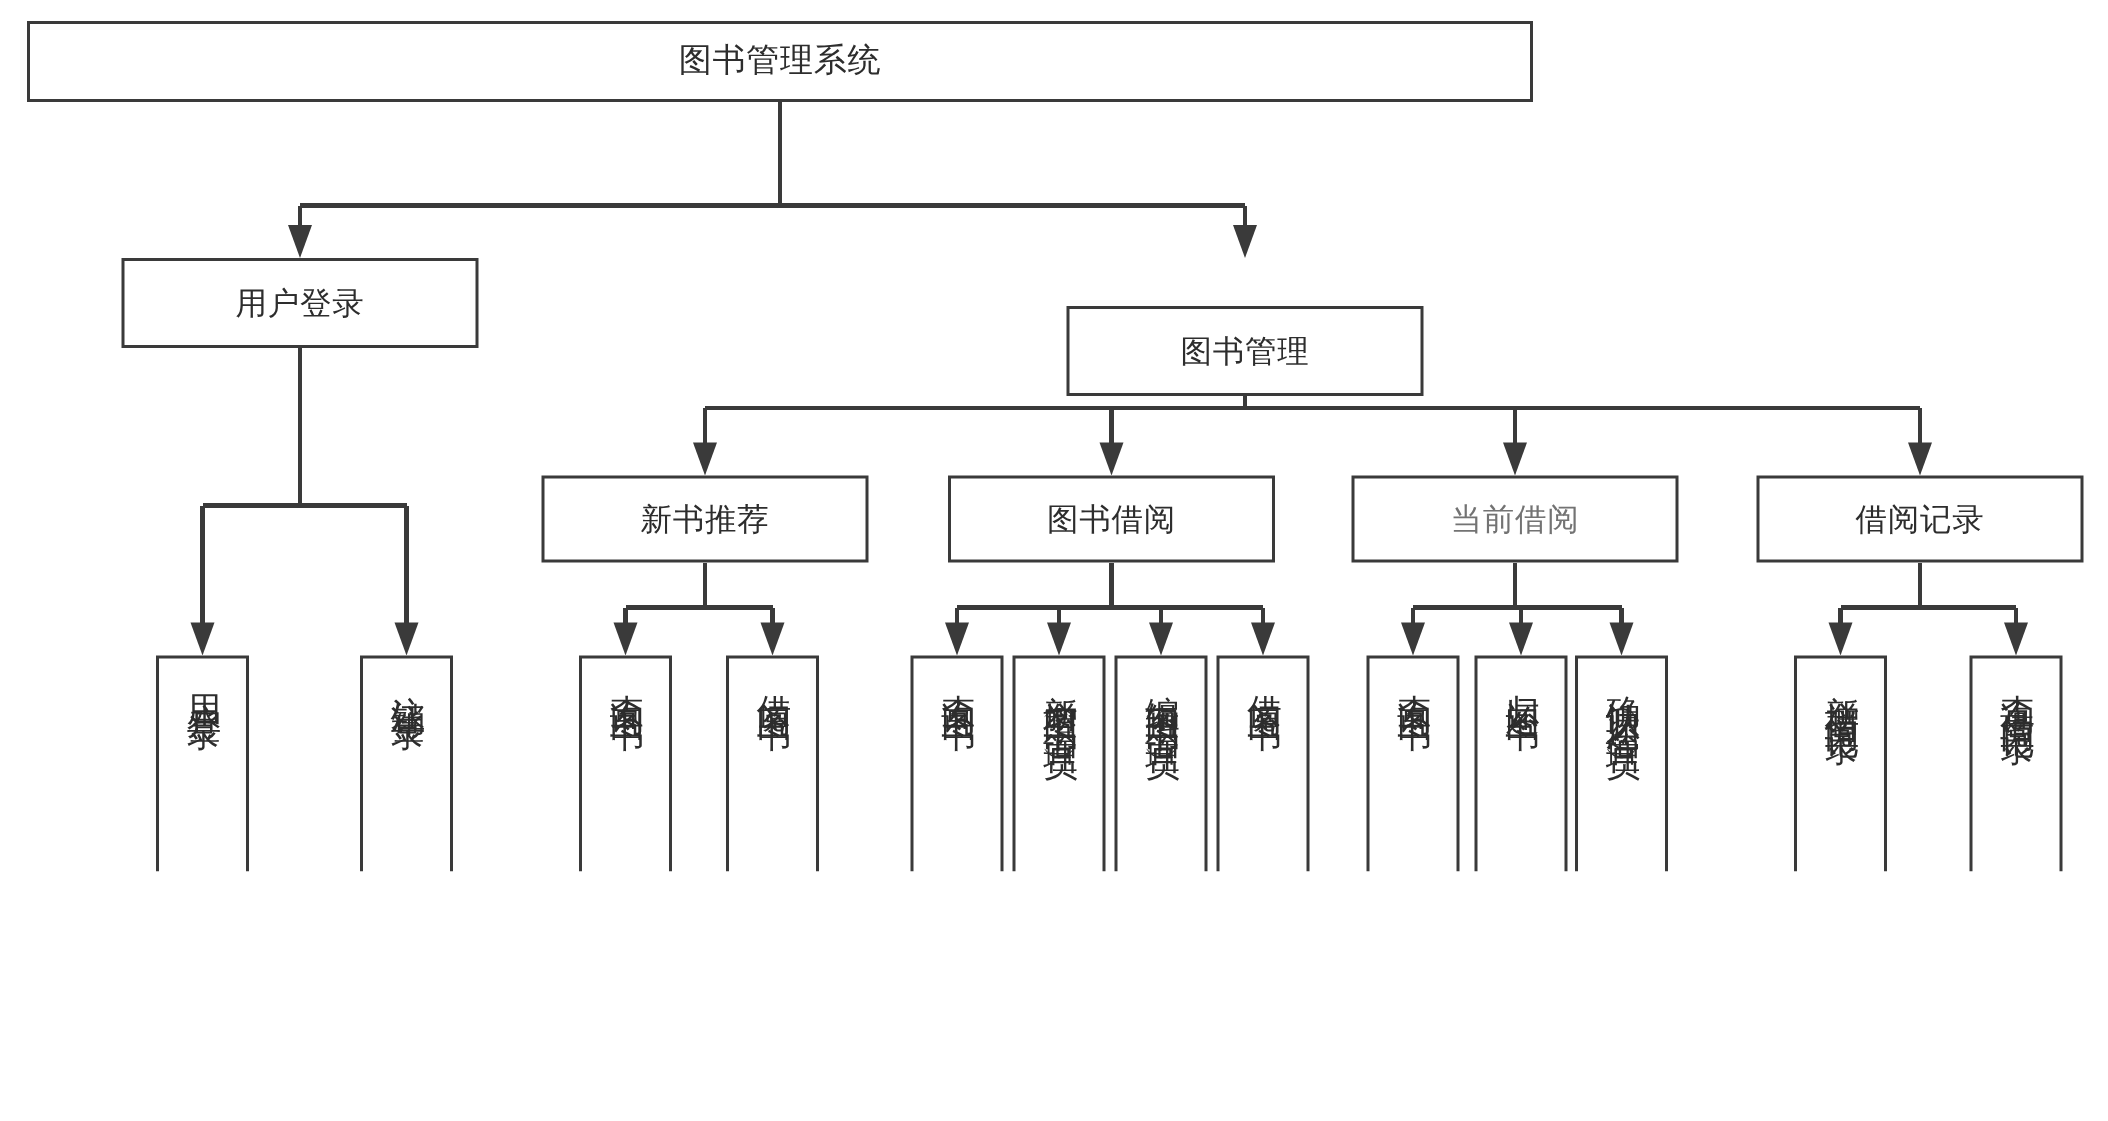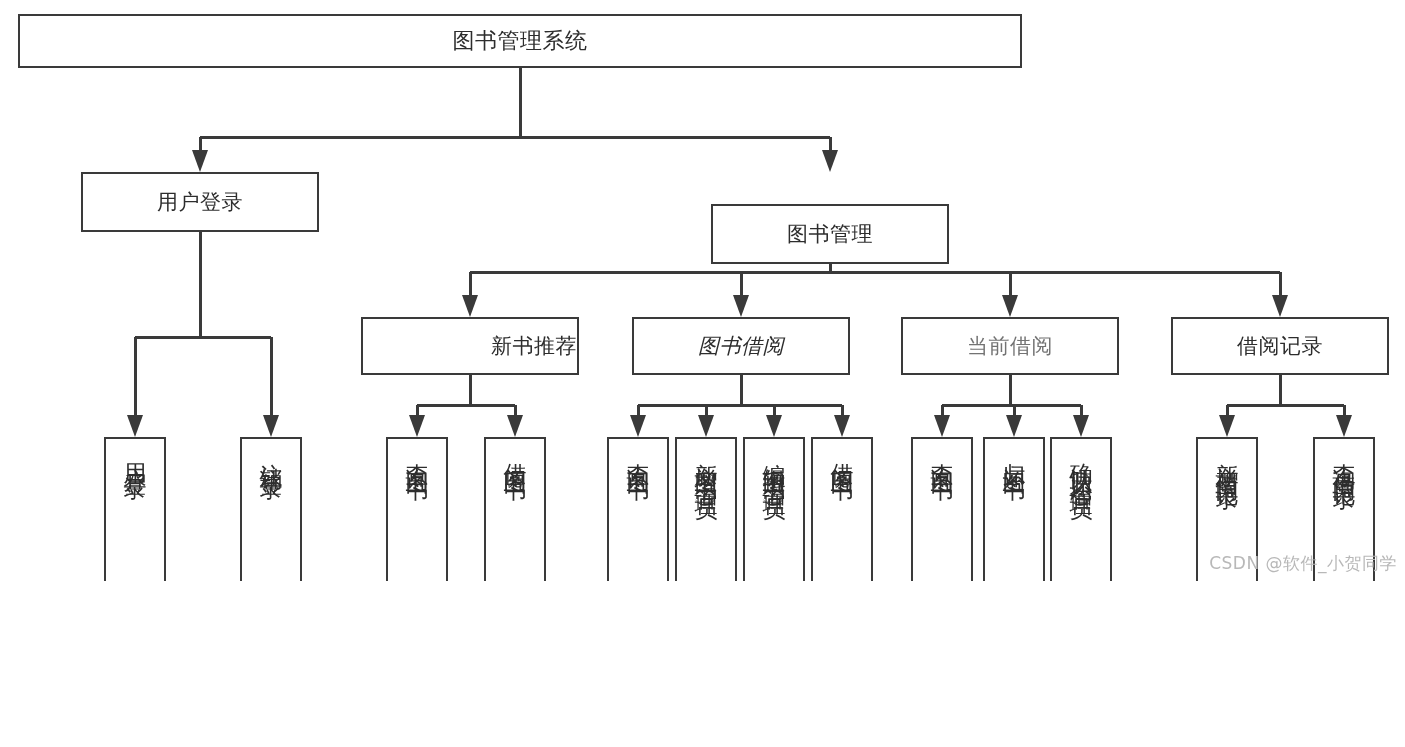"新书推荐" div.node { justify-content: flex-end -> none }
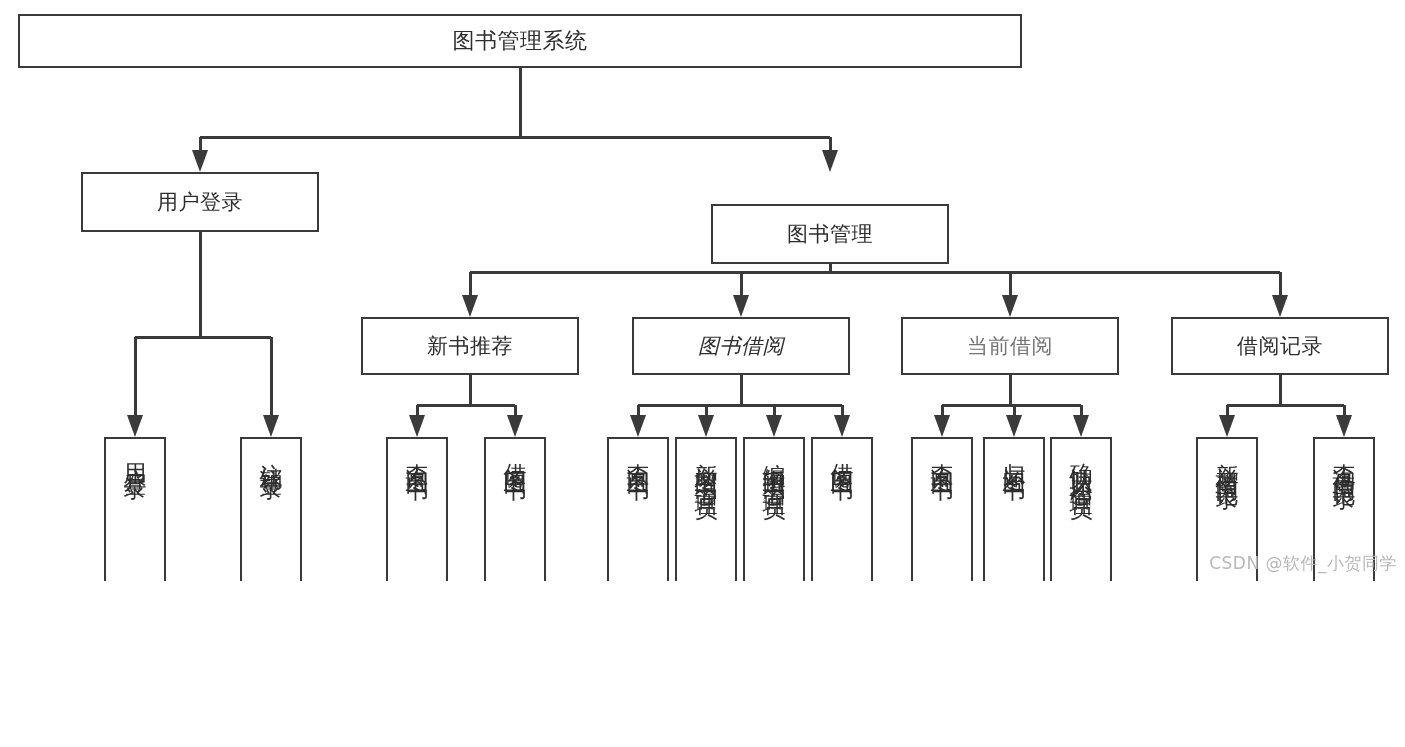"图书借阅" div.node { font-style: italic -> none }
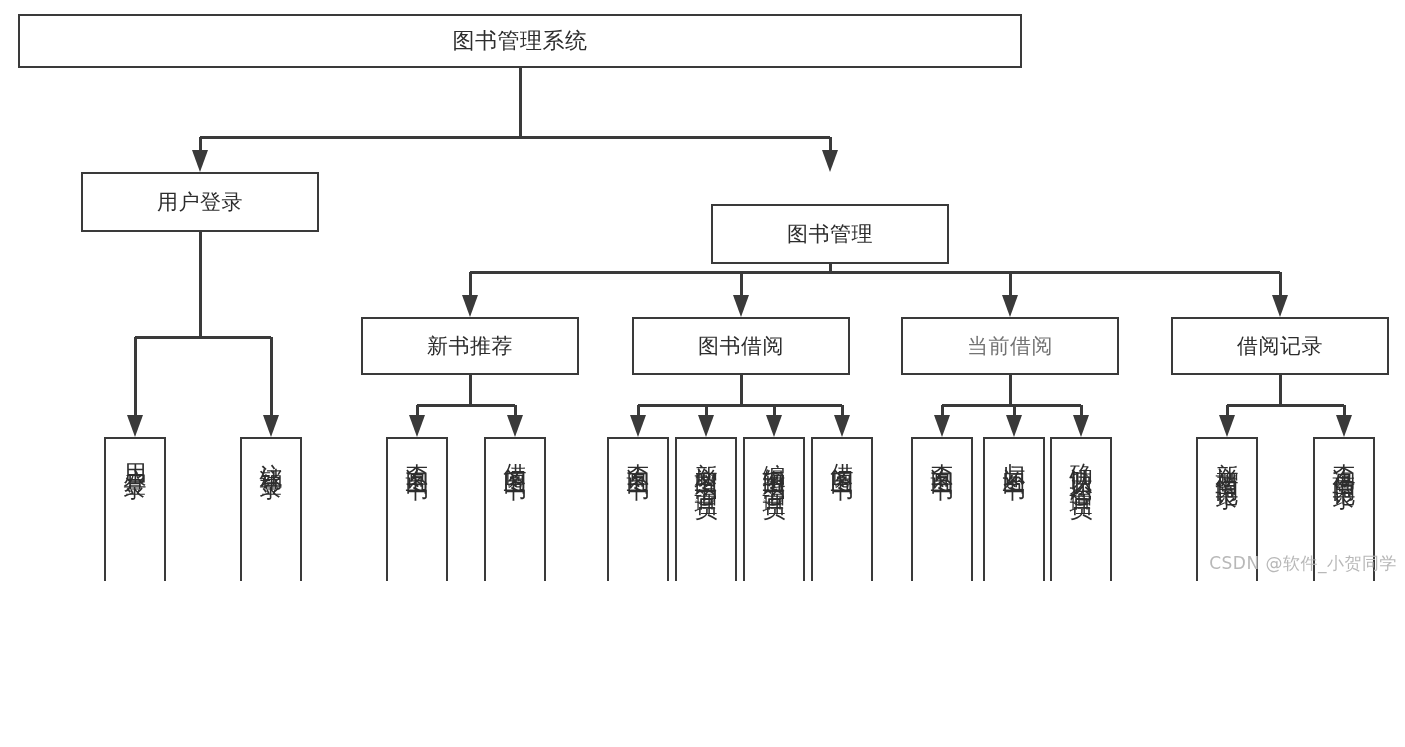"CSDN @软件_小贺同学" div.watermark { html: <div>CSDN @软件_小贺同学</div> -> none }
